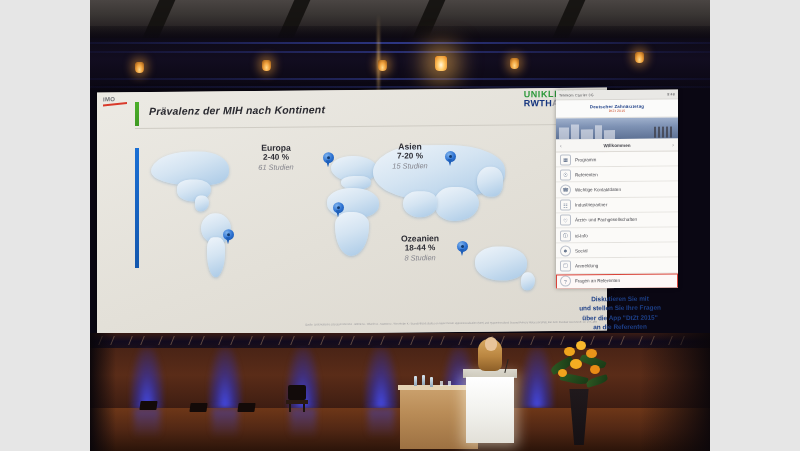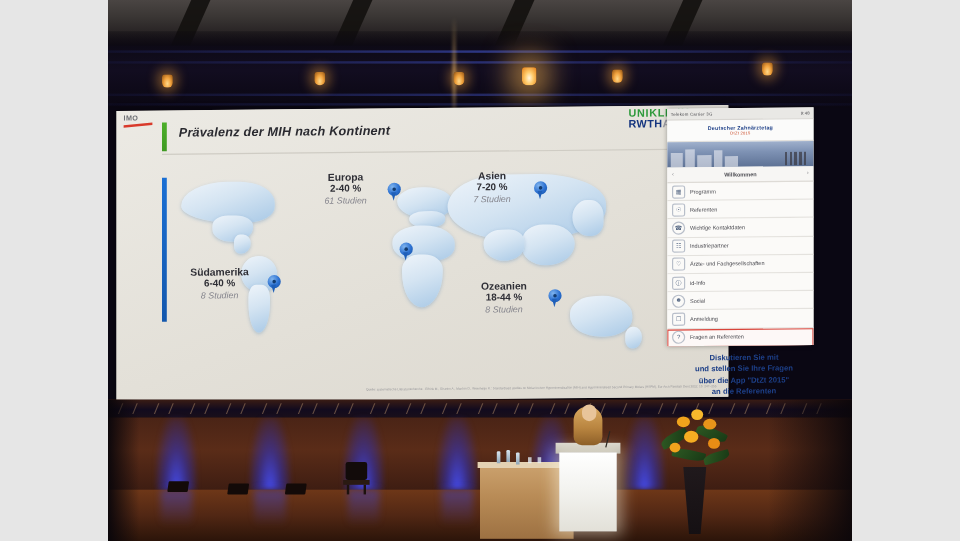"Europa" div.lbl { left: 112px -> 100px }
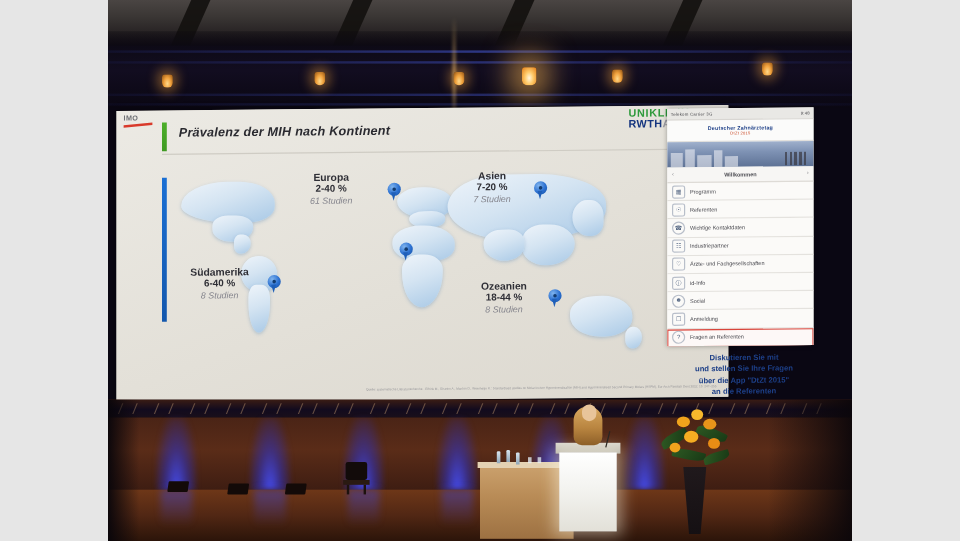"7 Studien" div.s { text: 7 -> 15 }
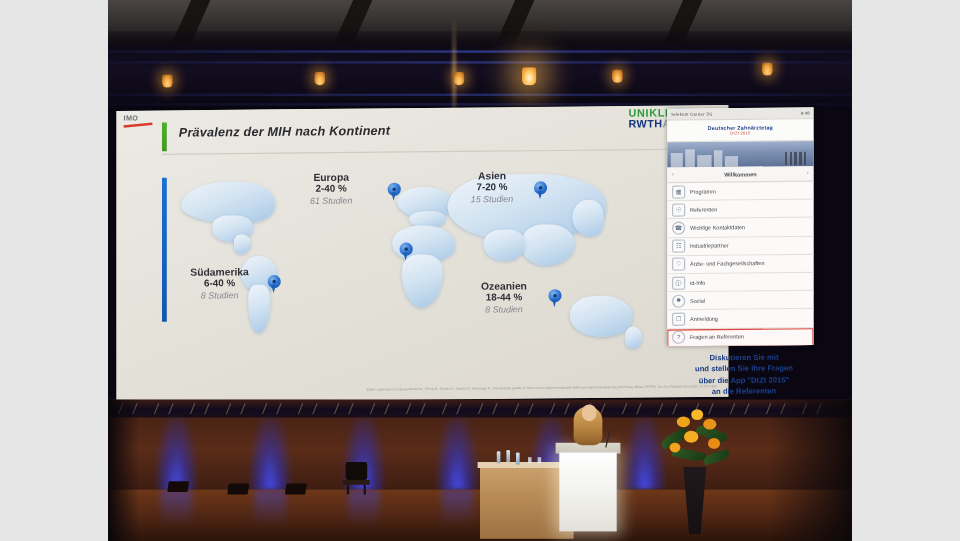"Südamerika" div.lbl { html: <div> <div>Südamerika</div> <div>6-40 %</div> <div>8 Studien</div> </div> -> none }
